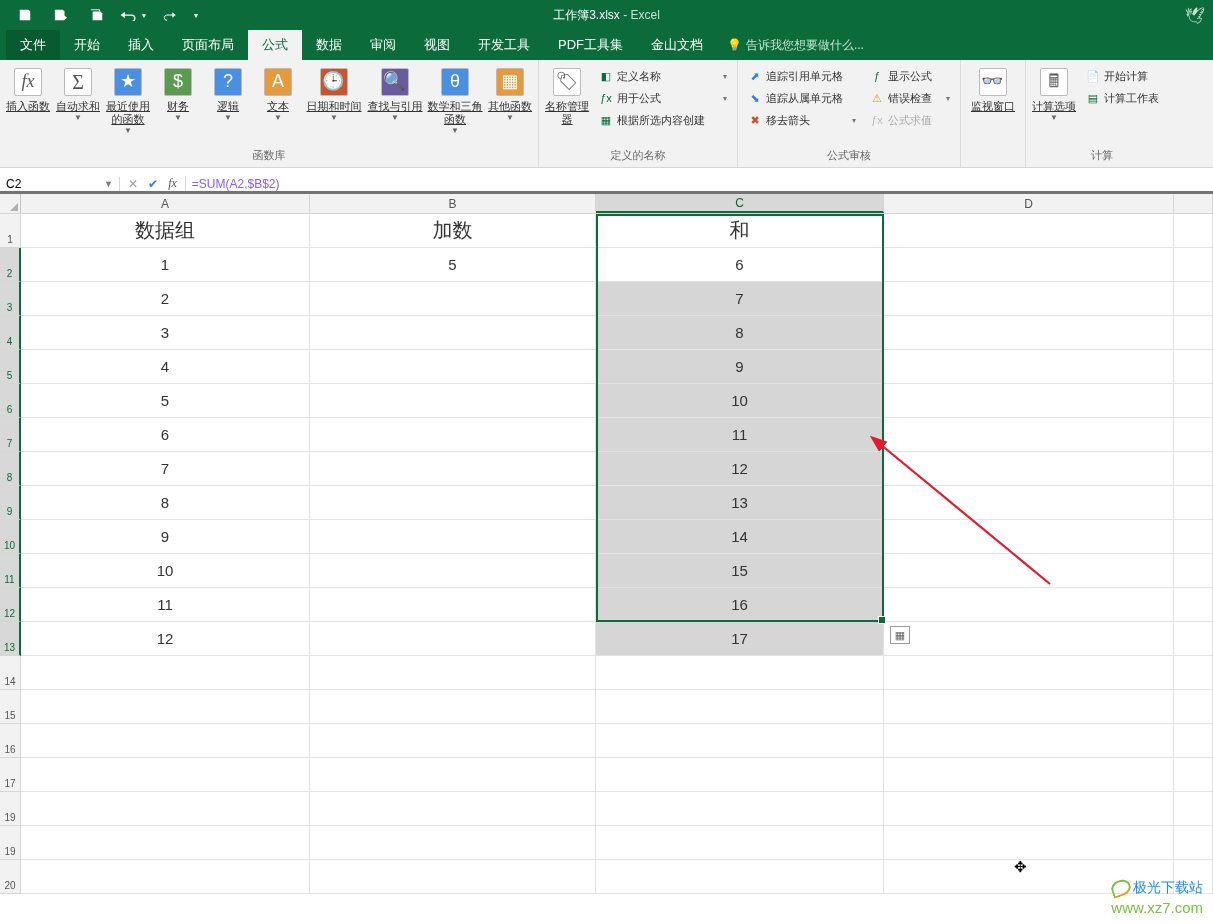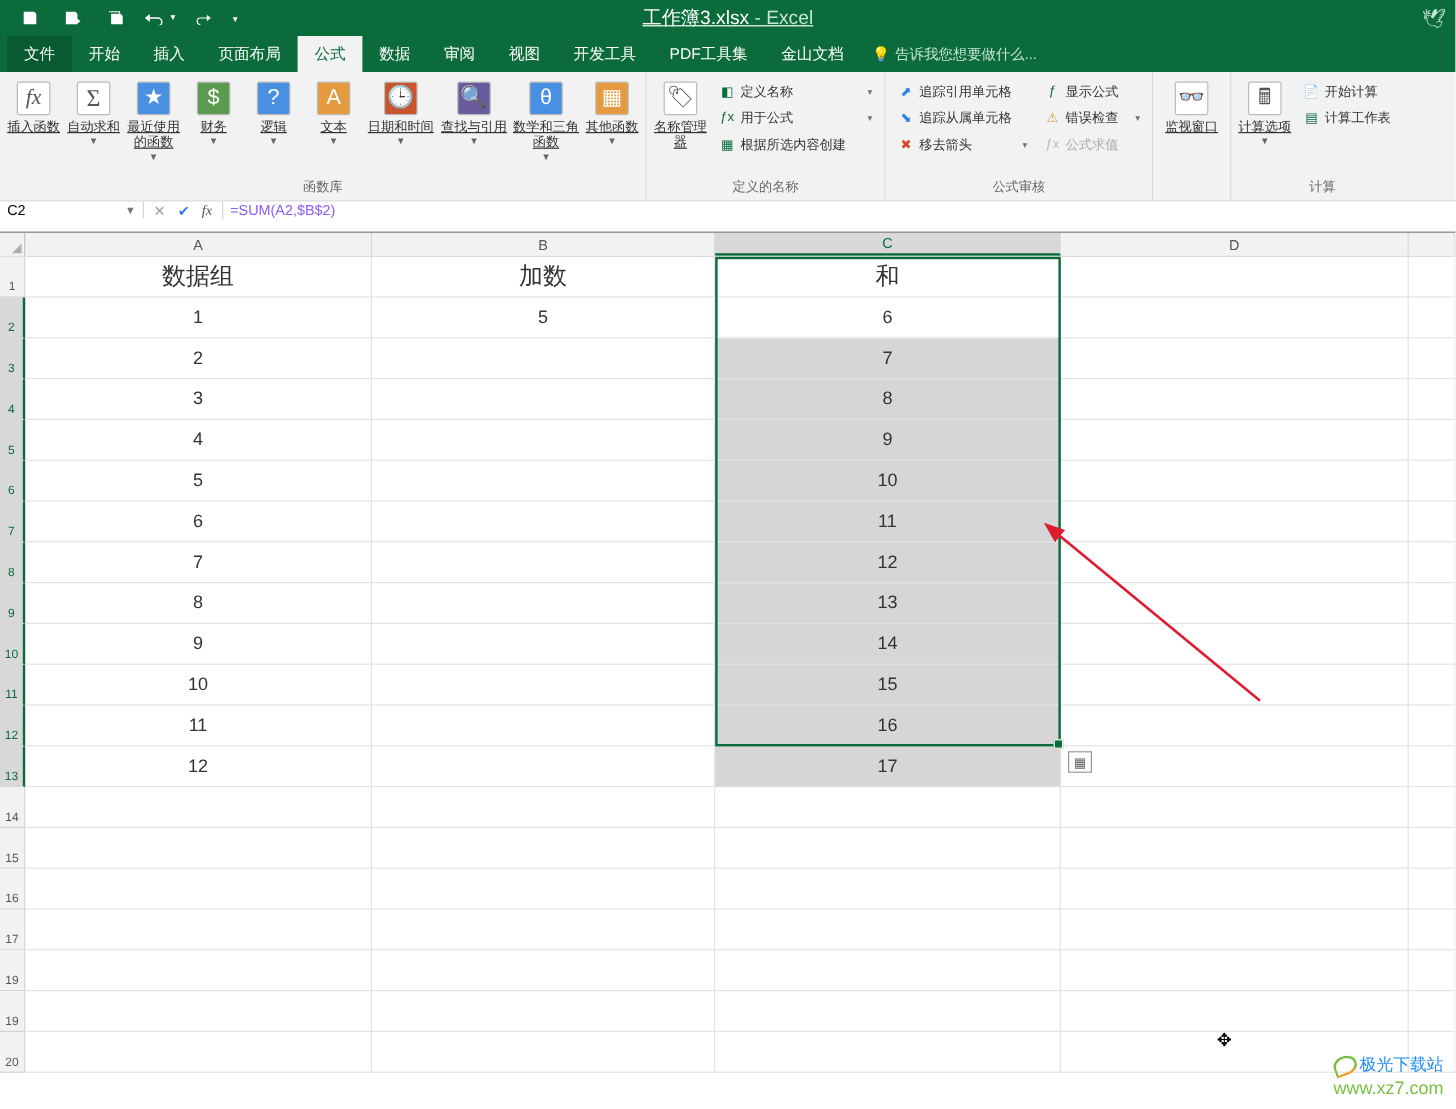"工作簿3.xlsx - Excel" .title-text { font-size: 16px -> 12px; text-decoration: underline -> none }
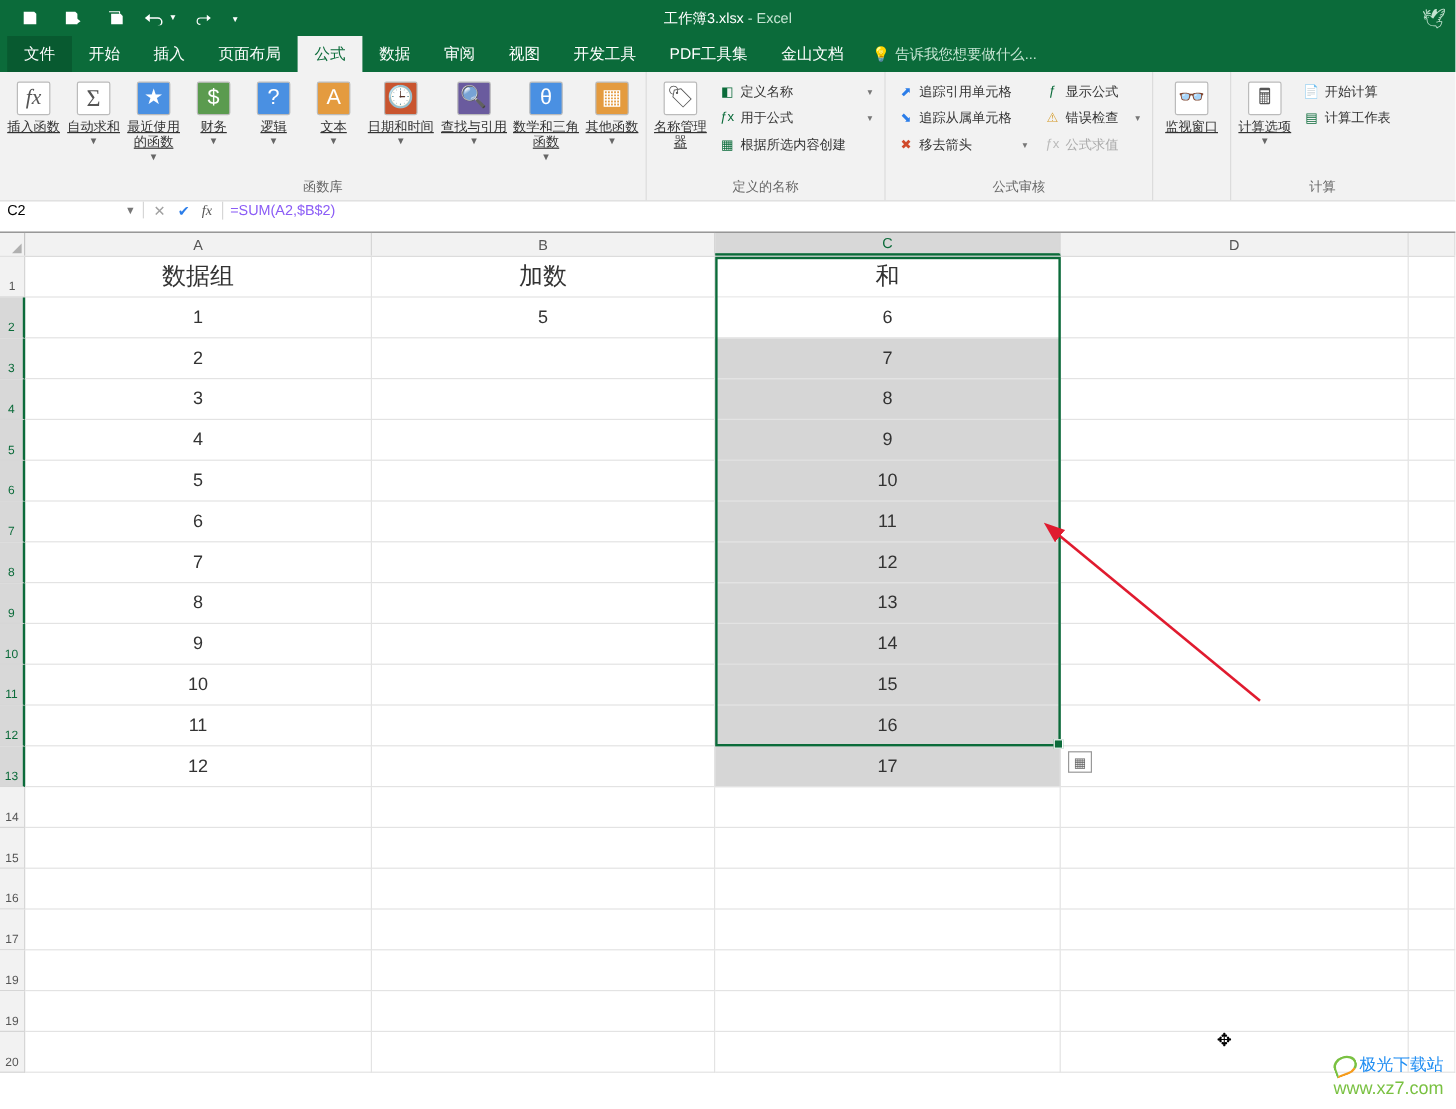"C2" .fbar-row { align-items: flex-start -> flex-end; border-bottom: 1px solid #737373 -> 3px solid #737373 }
